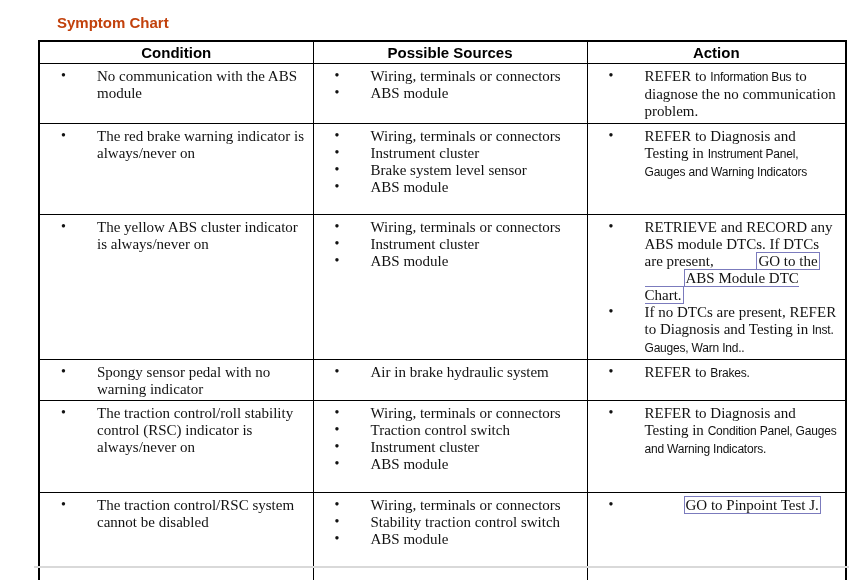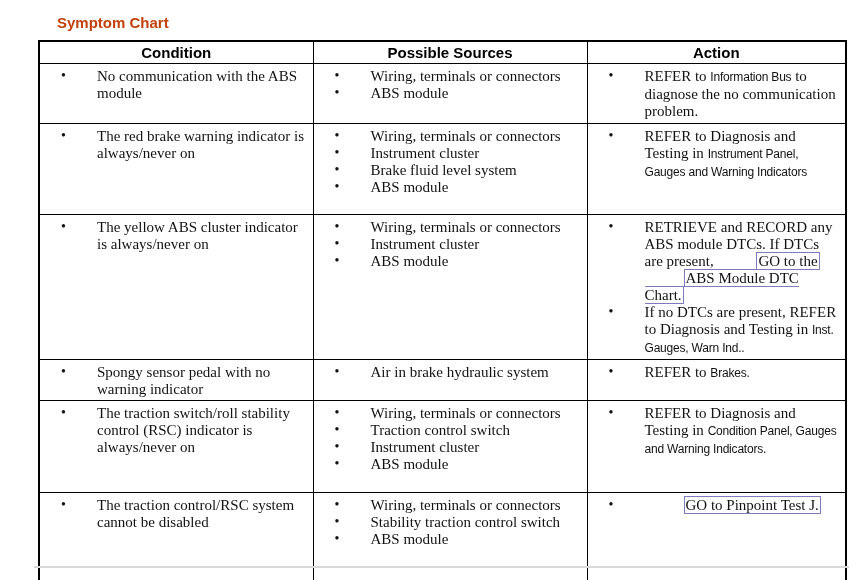"Brake fluid level system" span { text: fluid level system -> system level sensor }
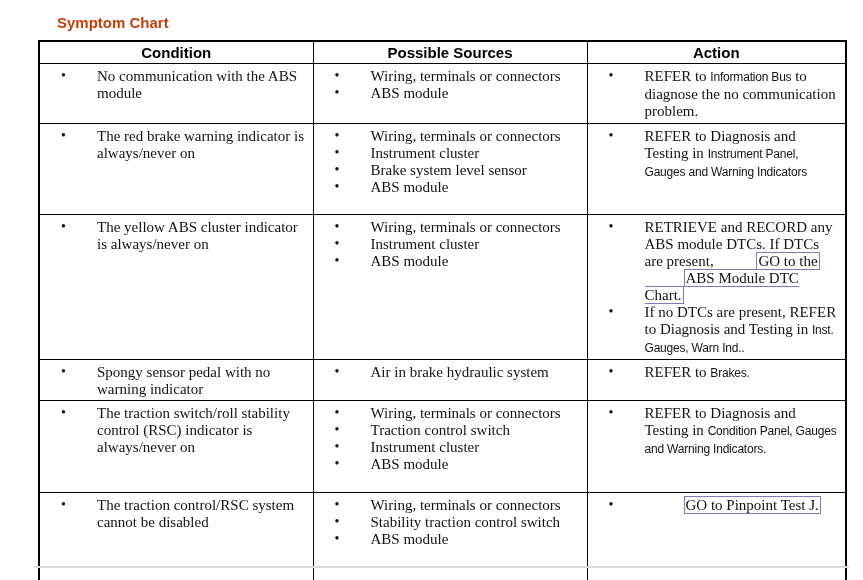"The traction switch/roll stability" span { text: switch/roll -> control/roll }
